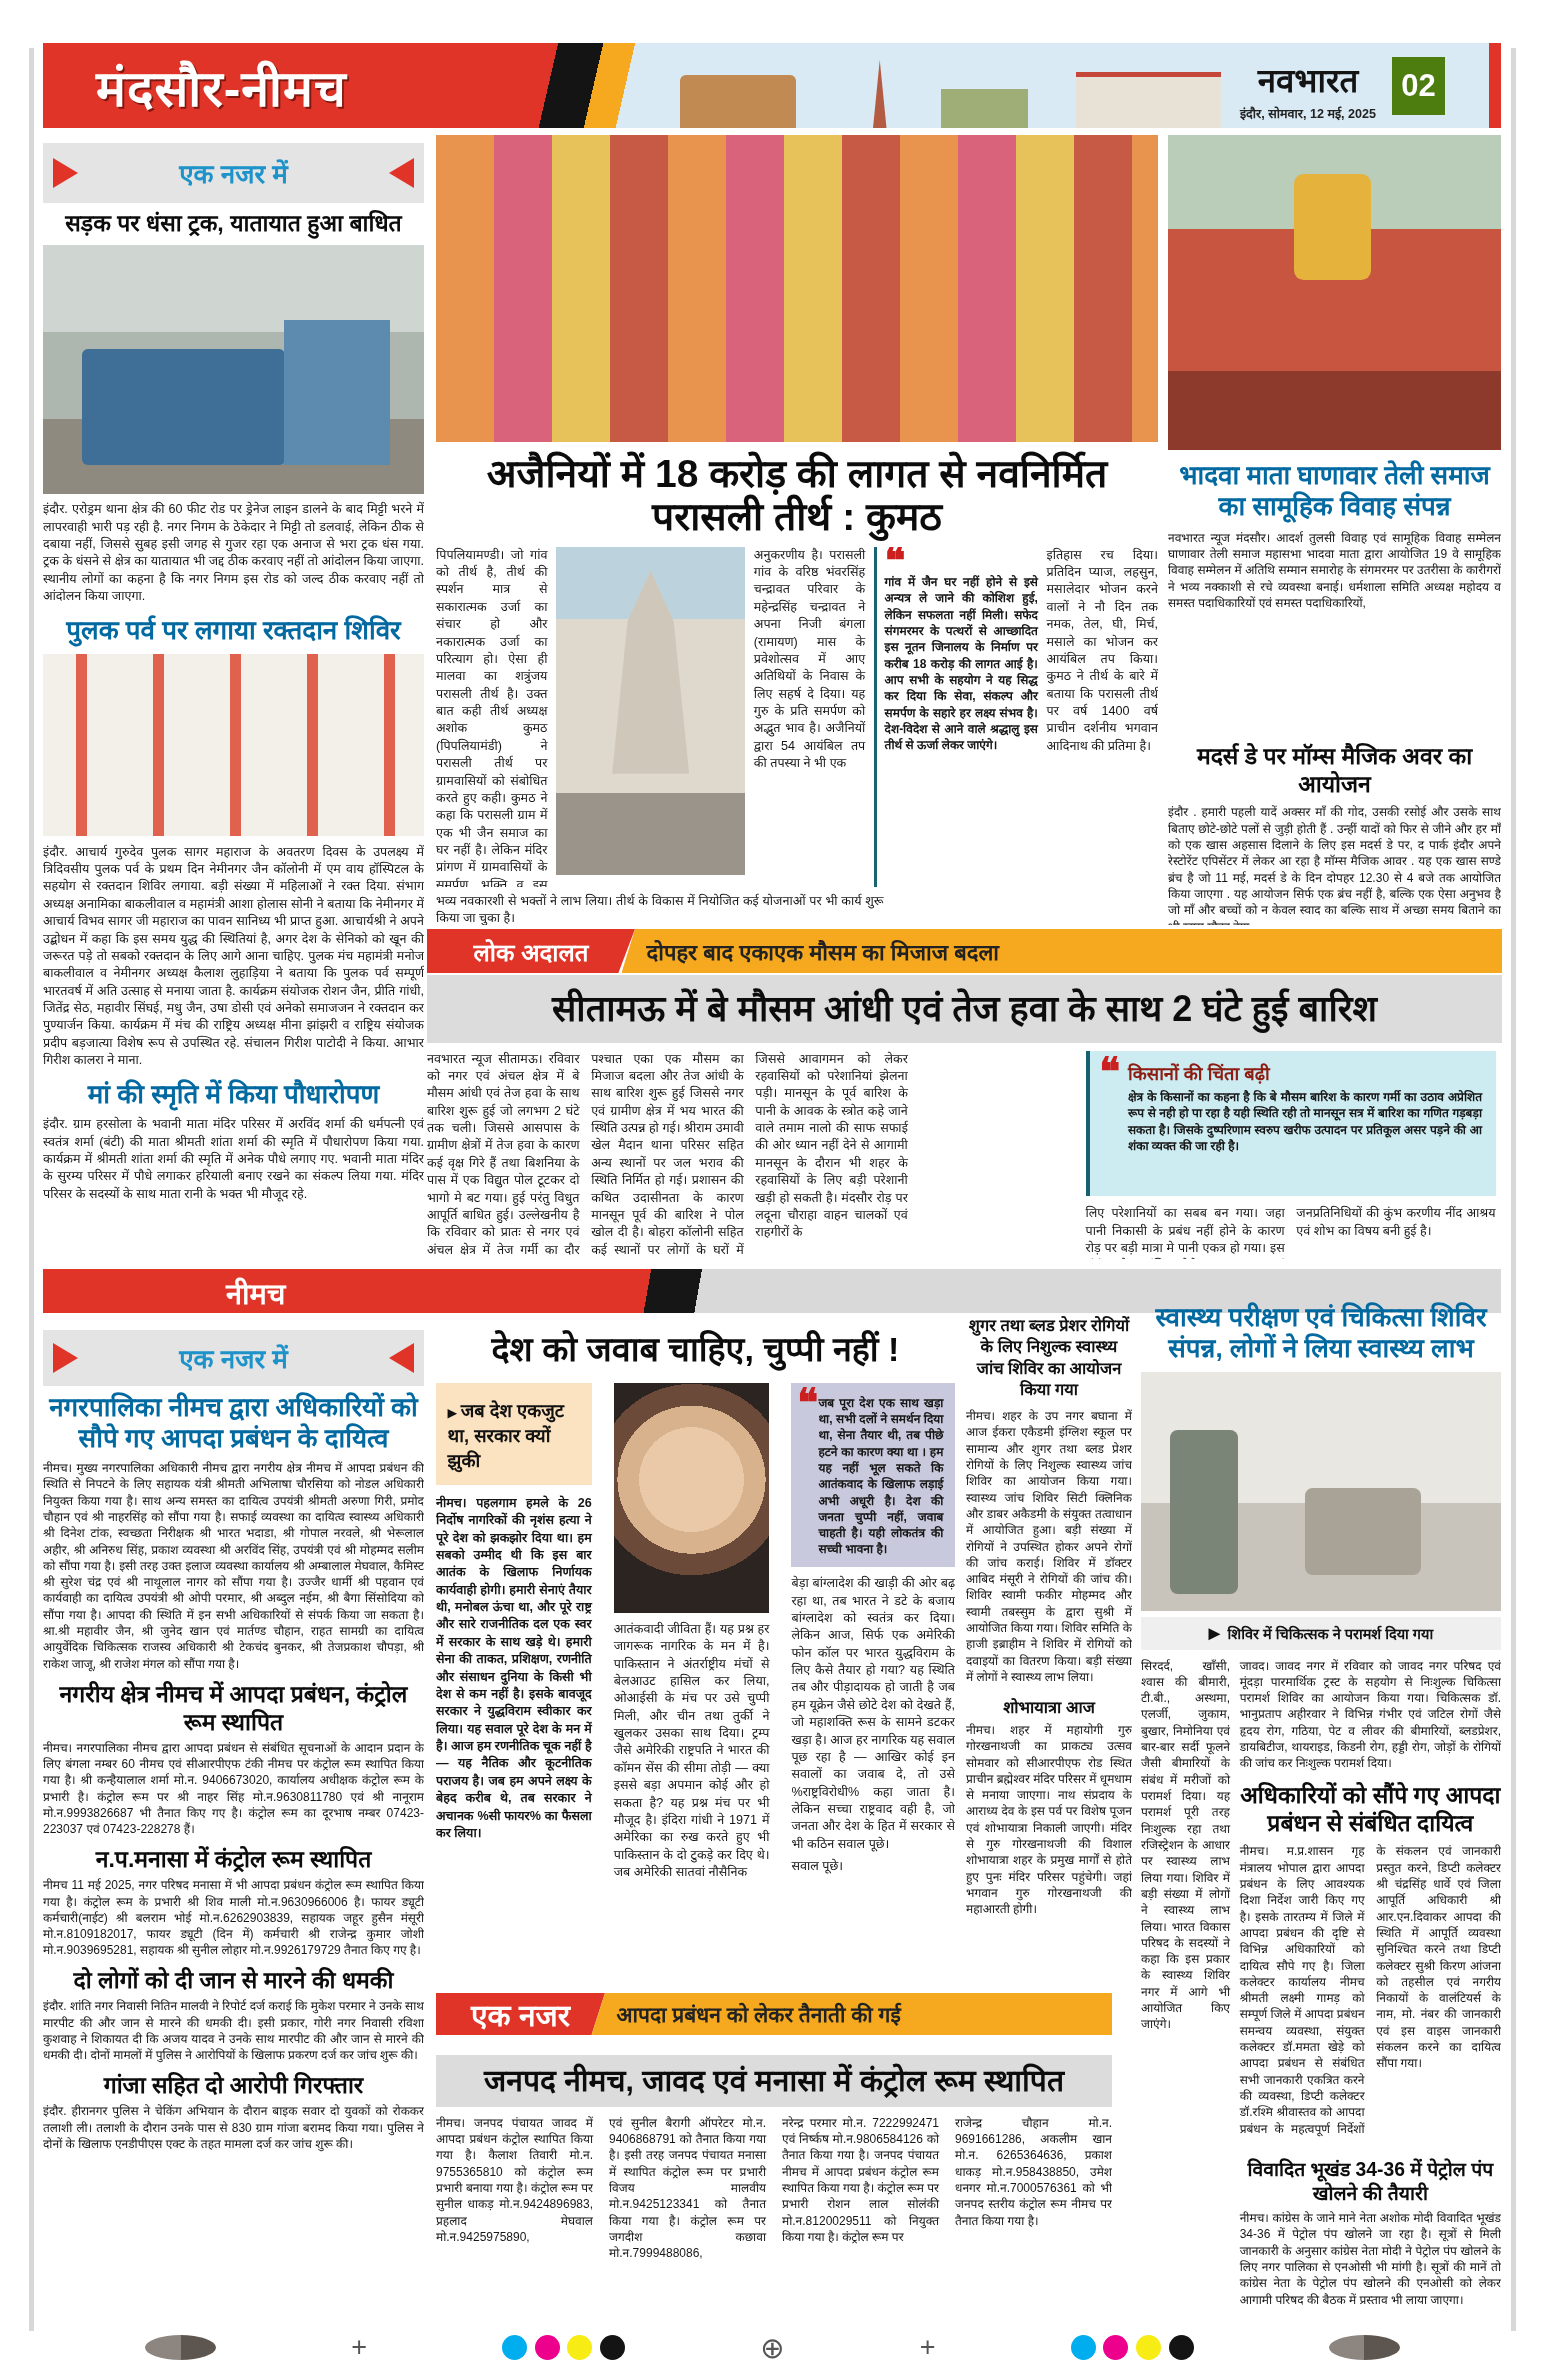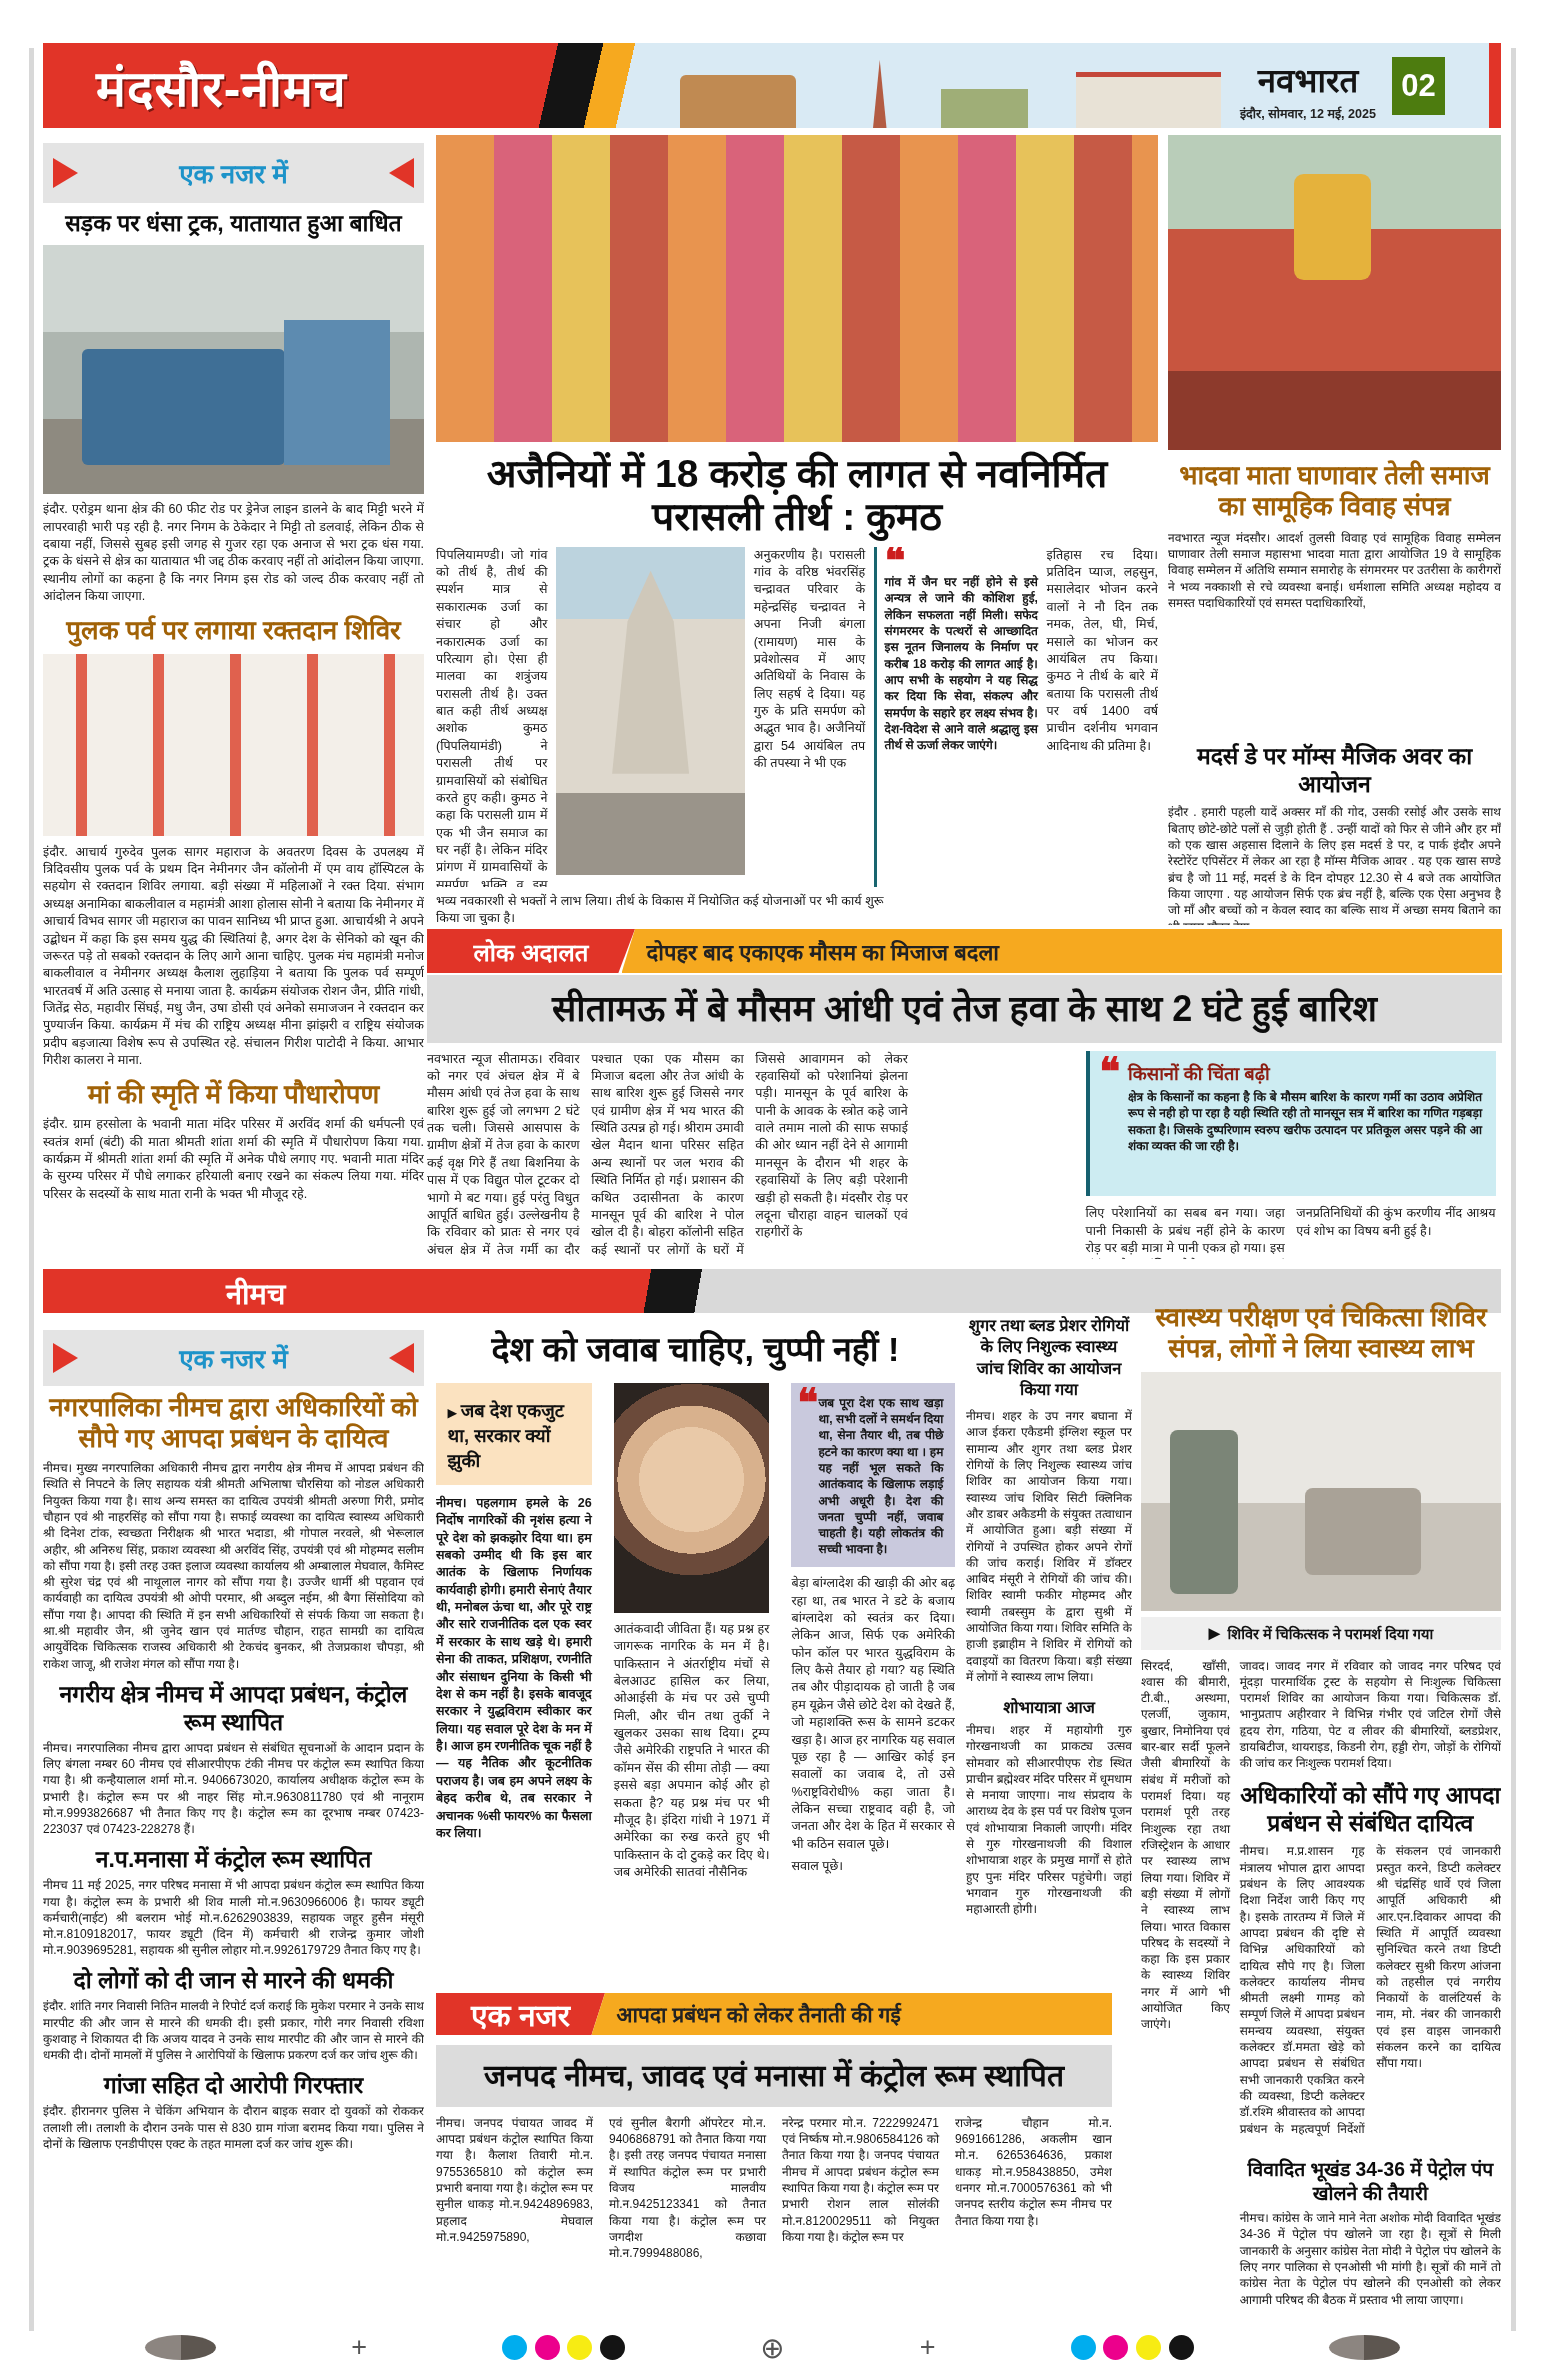"भादवा माता घाणावार तेली समाज" .h-lg { color: #a16207 -> #0369a1 }
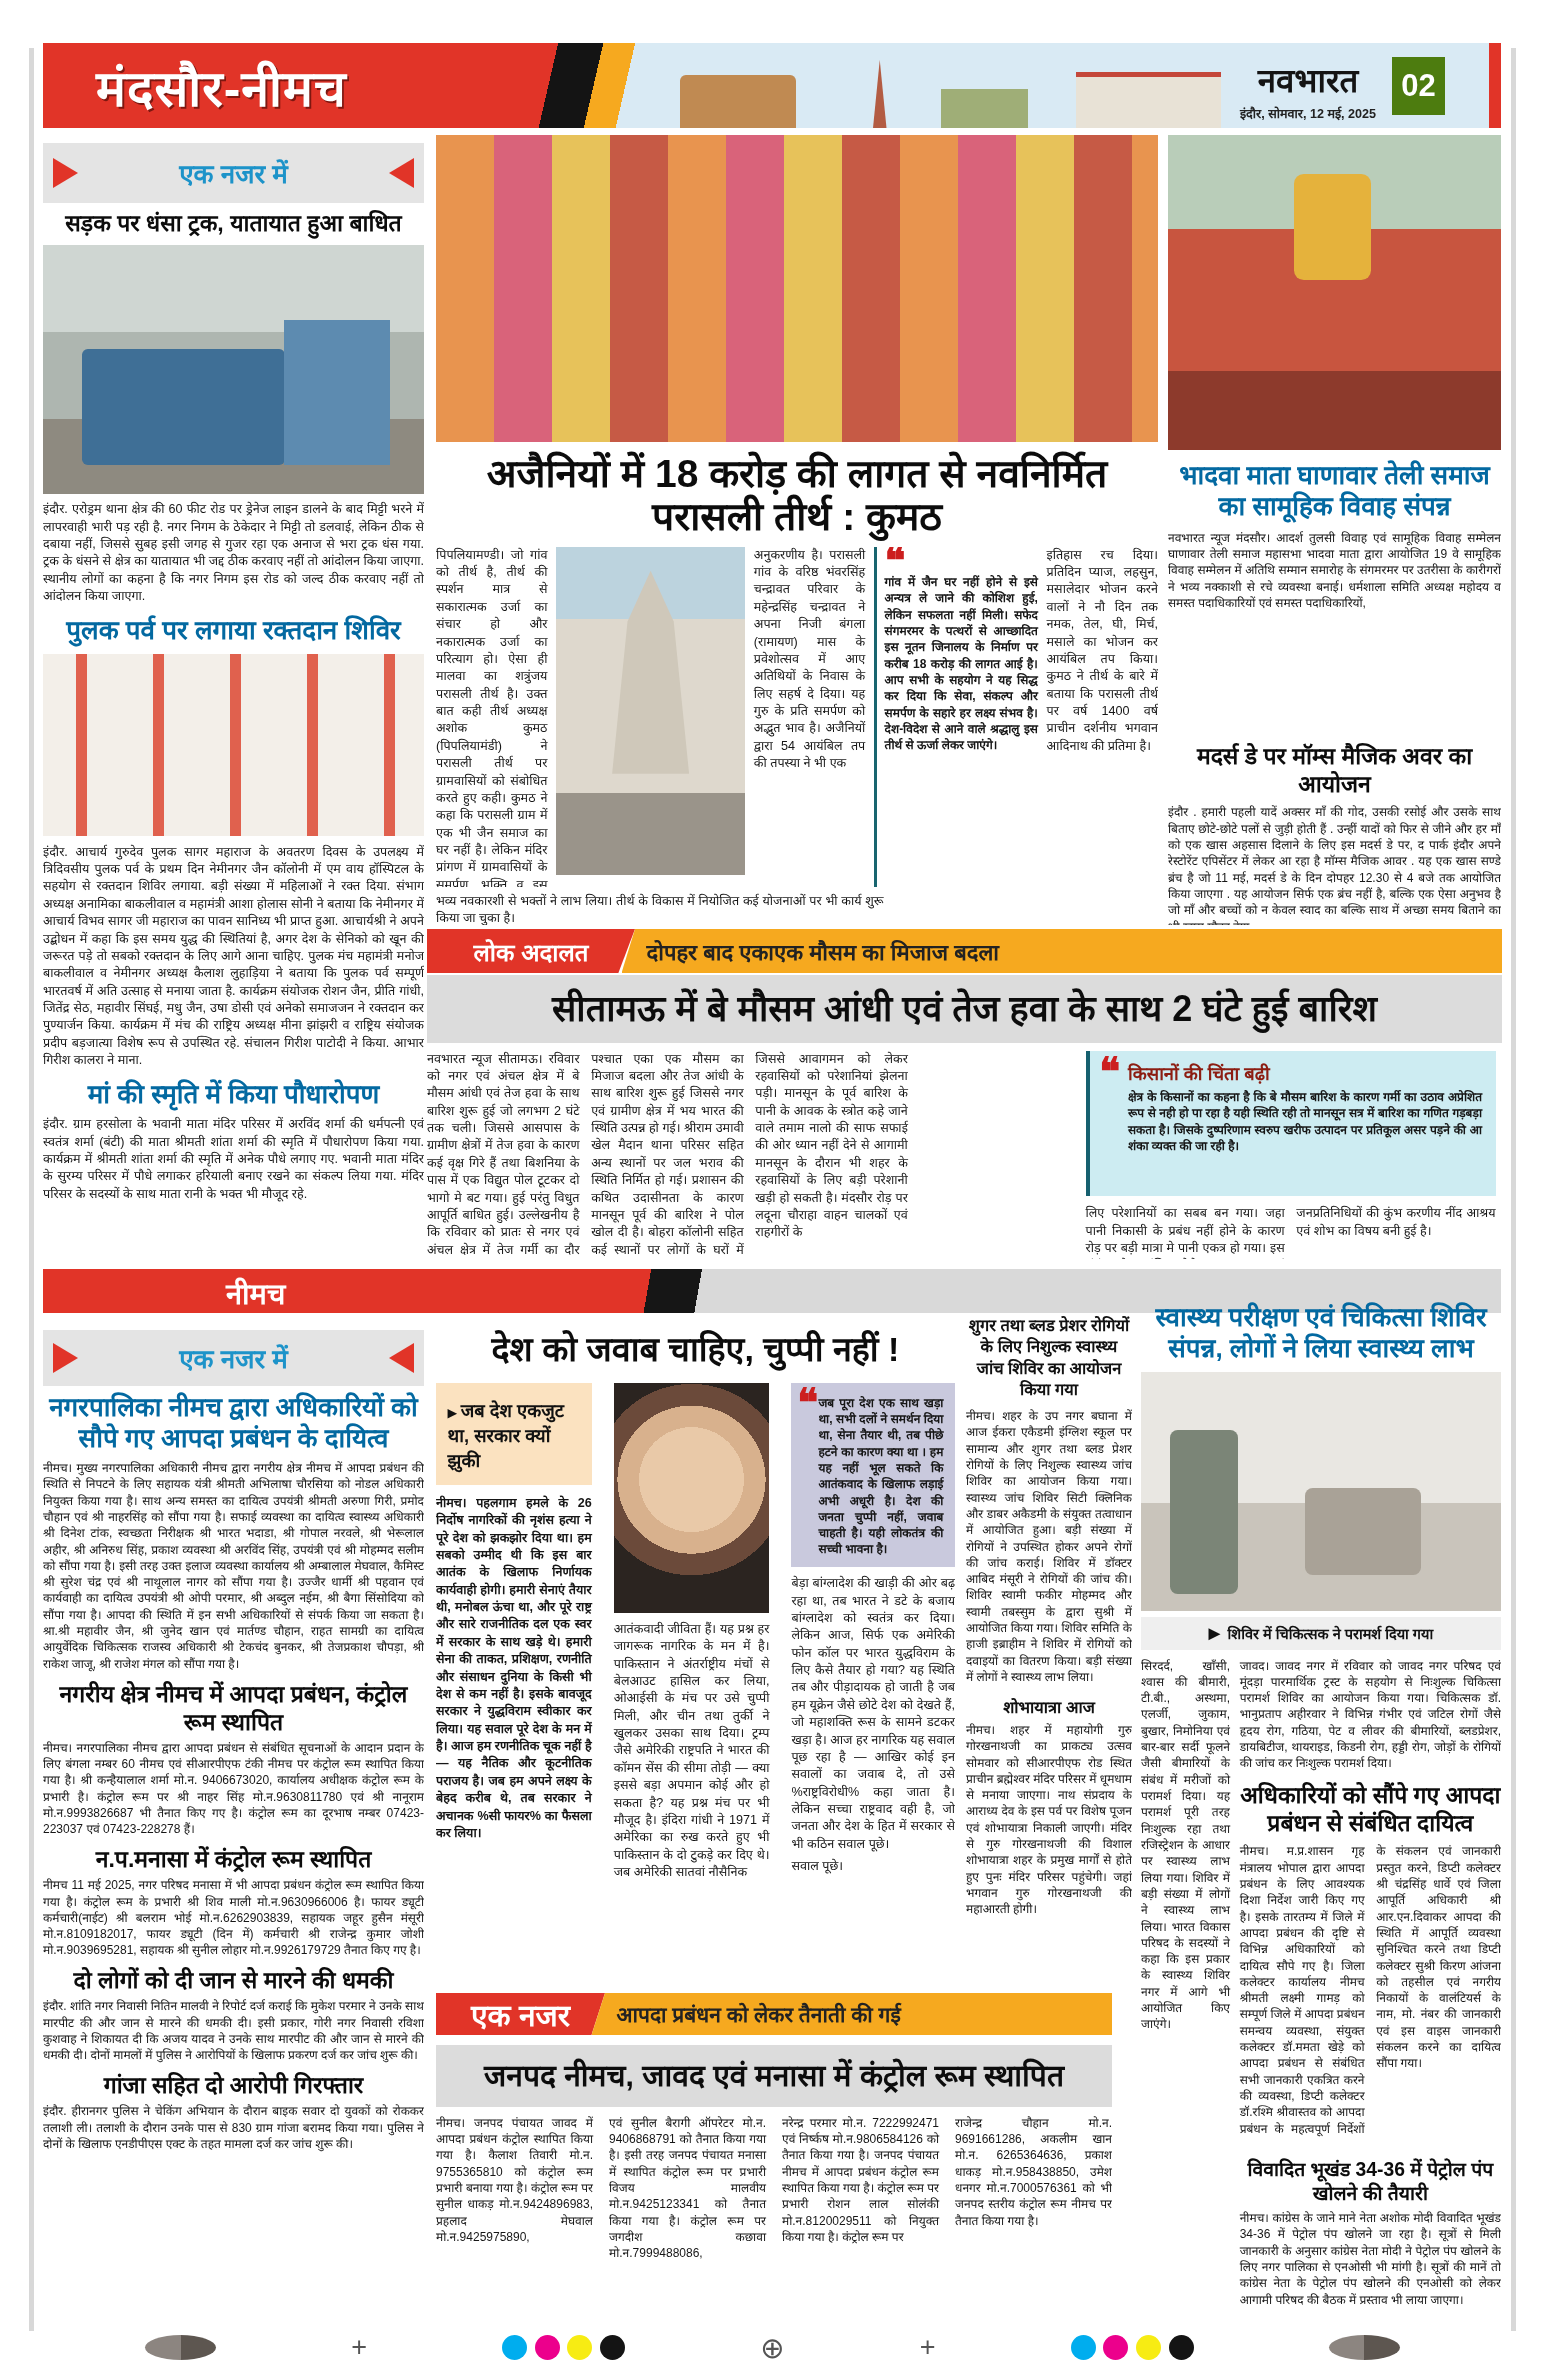"जनपद नीमच, जावद एवं मनासा" div.grayband { height: 62px -> 52px; margin-top: 10px -> 20px }
